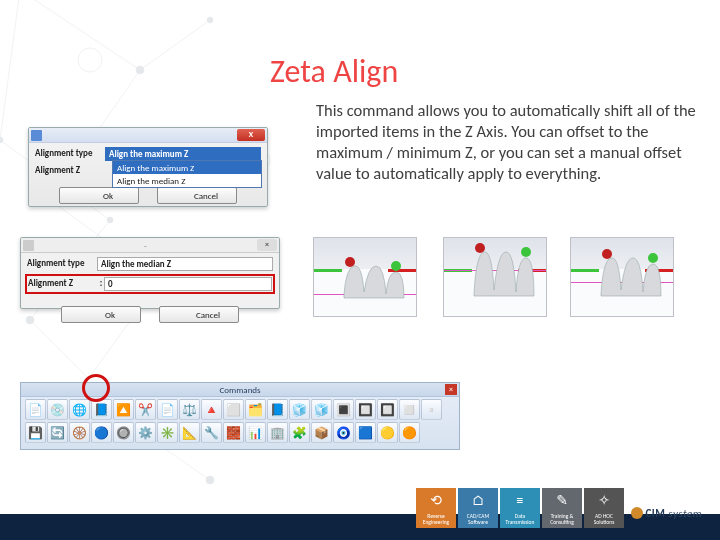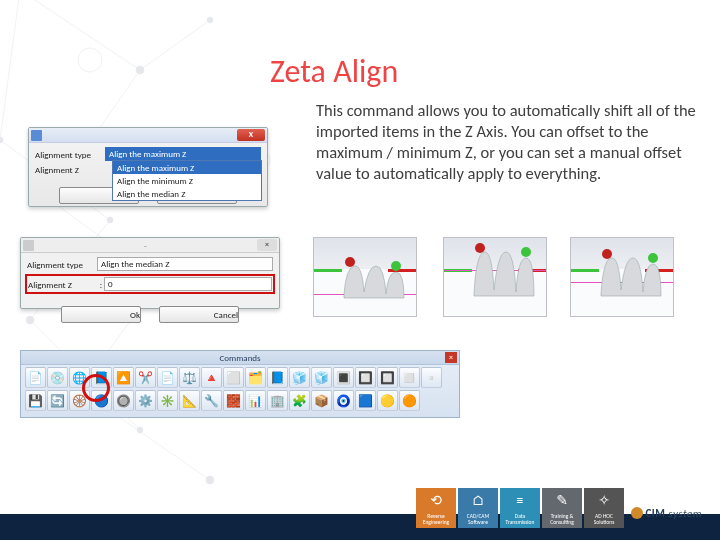"Alignment type" .dlg-row { align-items: center -> flex-start; font-weight: none -> bold }
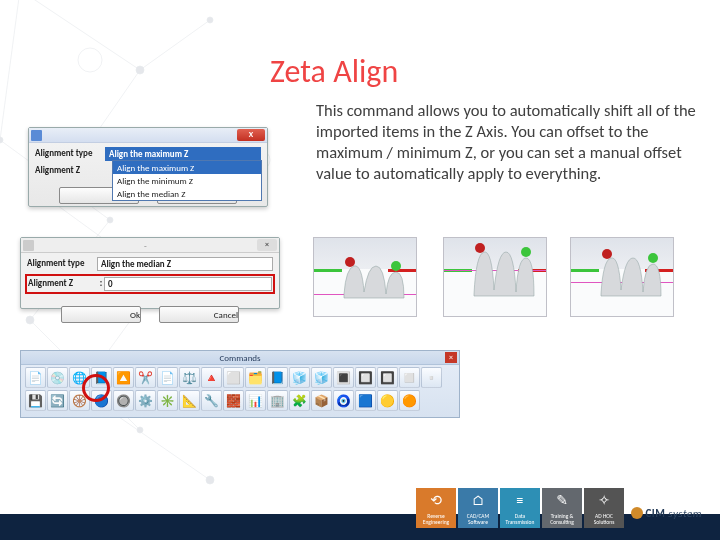"Align the minimum Z" div { html: <div>Align the minimum Z</div> -> none }
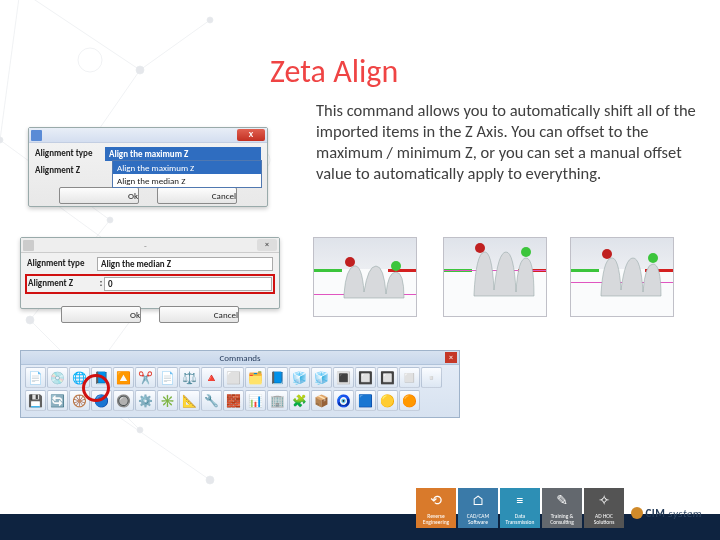"Ok" .btn { text-align: right -> center }
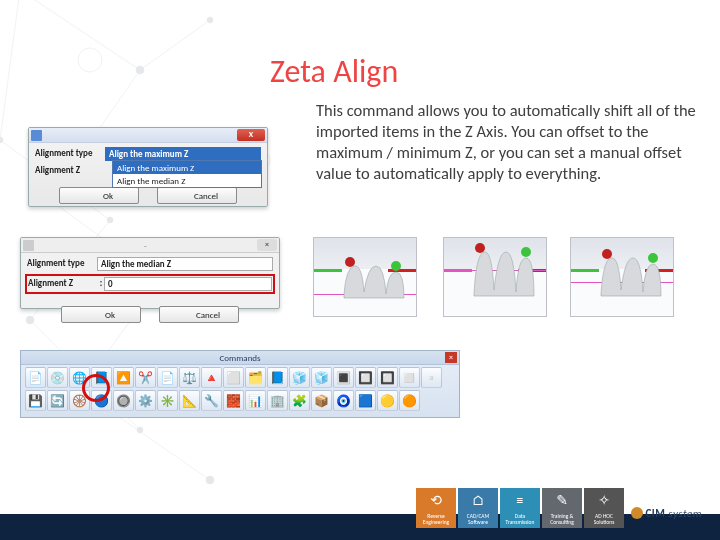"Commands" .cmdpanel { top: 350px -> 382px }
